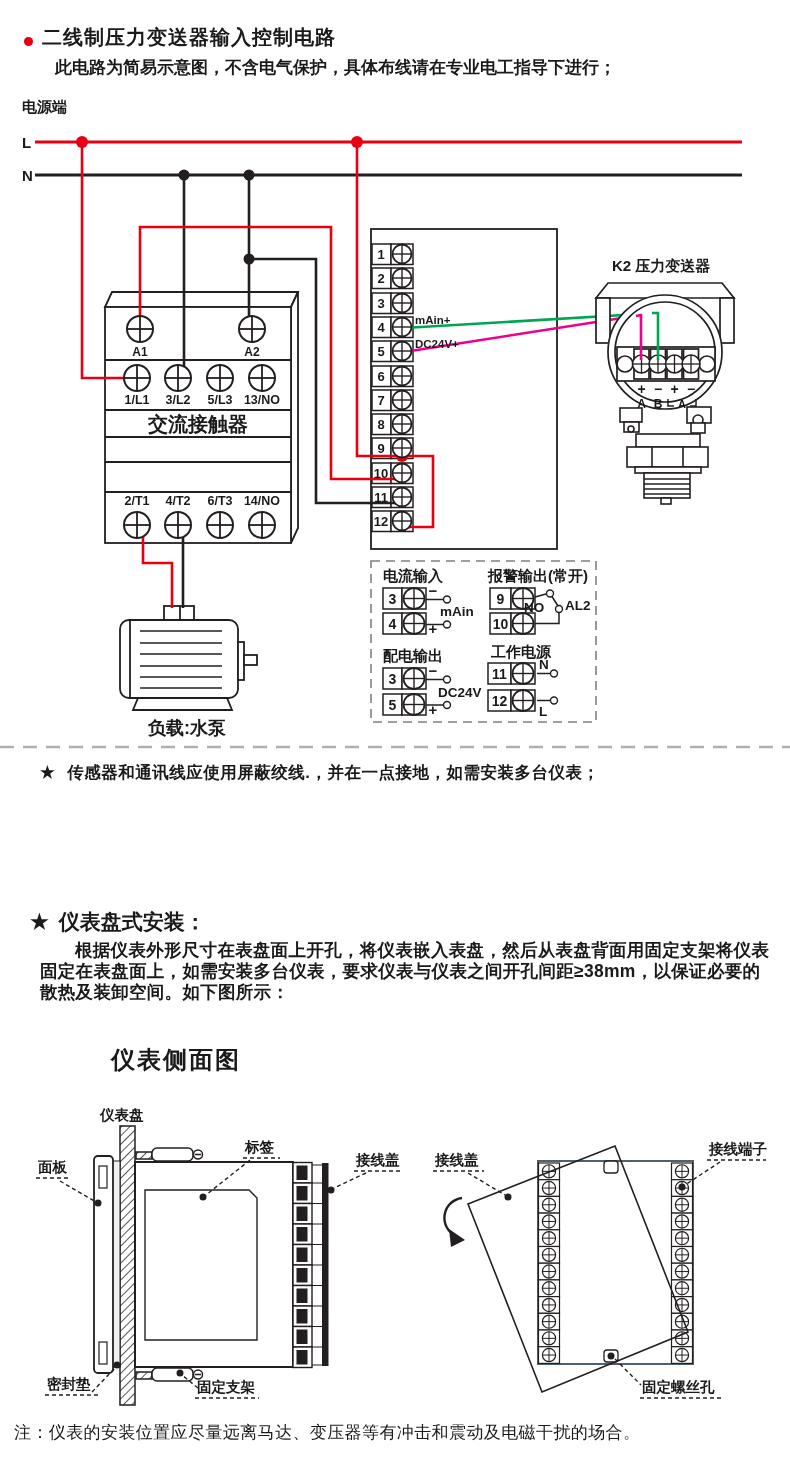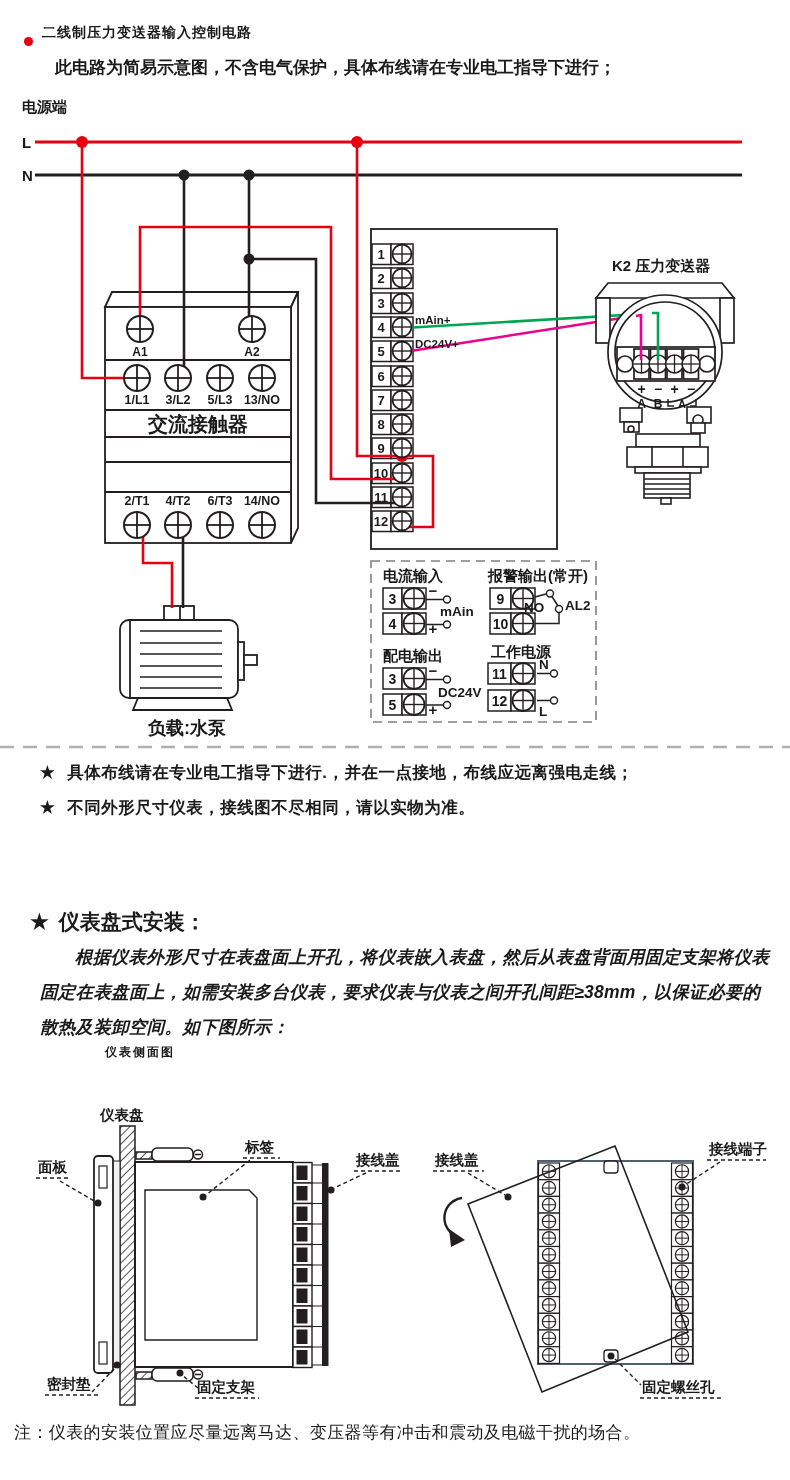"二线制压力变送器输入控制电路" #page-title { font-size: 14px -> 20px }
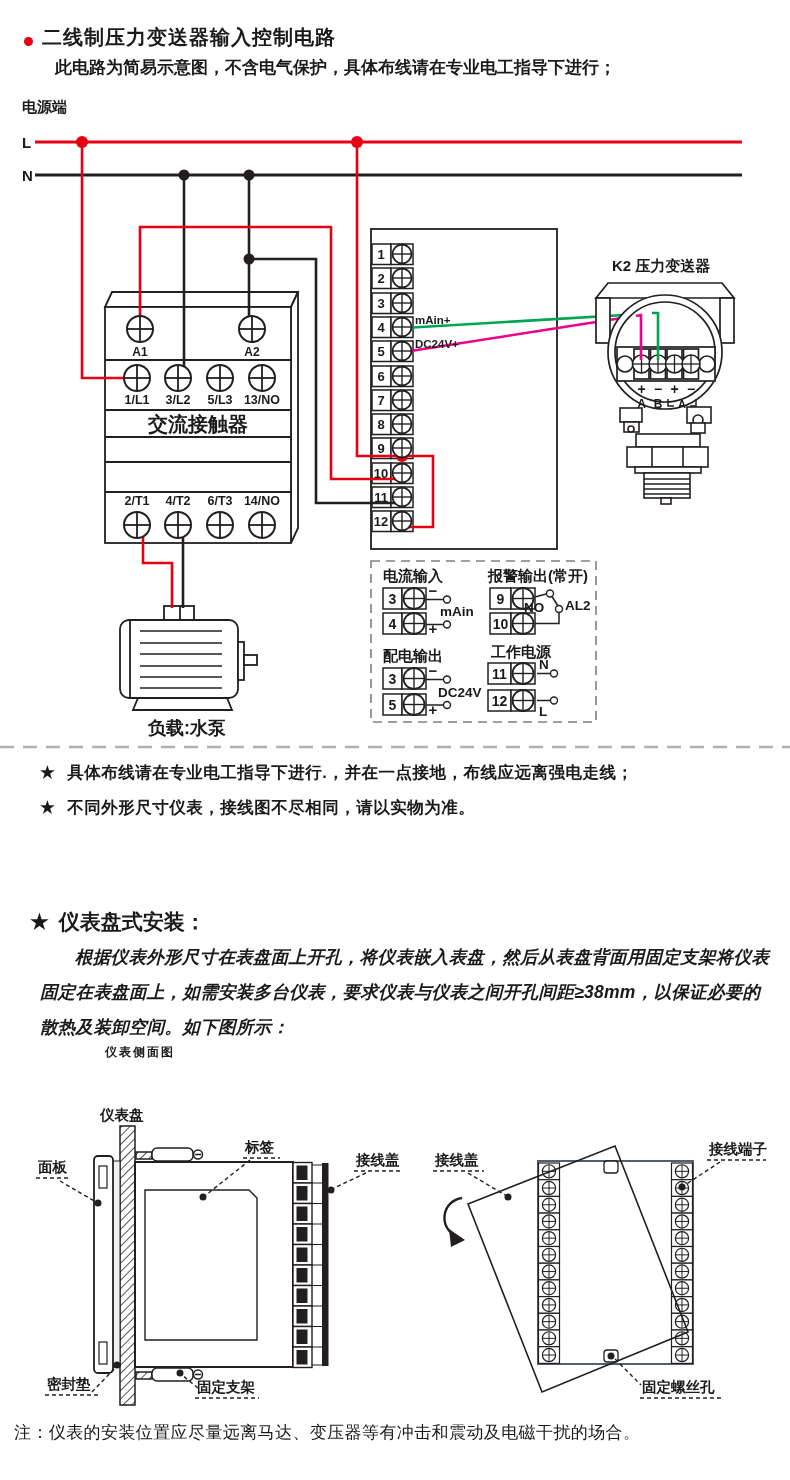"具体布线请在专业电工指导下进行.，并在一点接地，布线应远离强电走线；" span { text: 具体布线请在专业电工指导下进行.，并在一点接地，布线应远离强电走线 -> 传感器和通讯线应使用屏蔽绞线.，并在一点接地，如需安装多台仪表 }
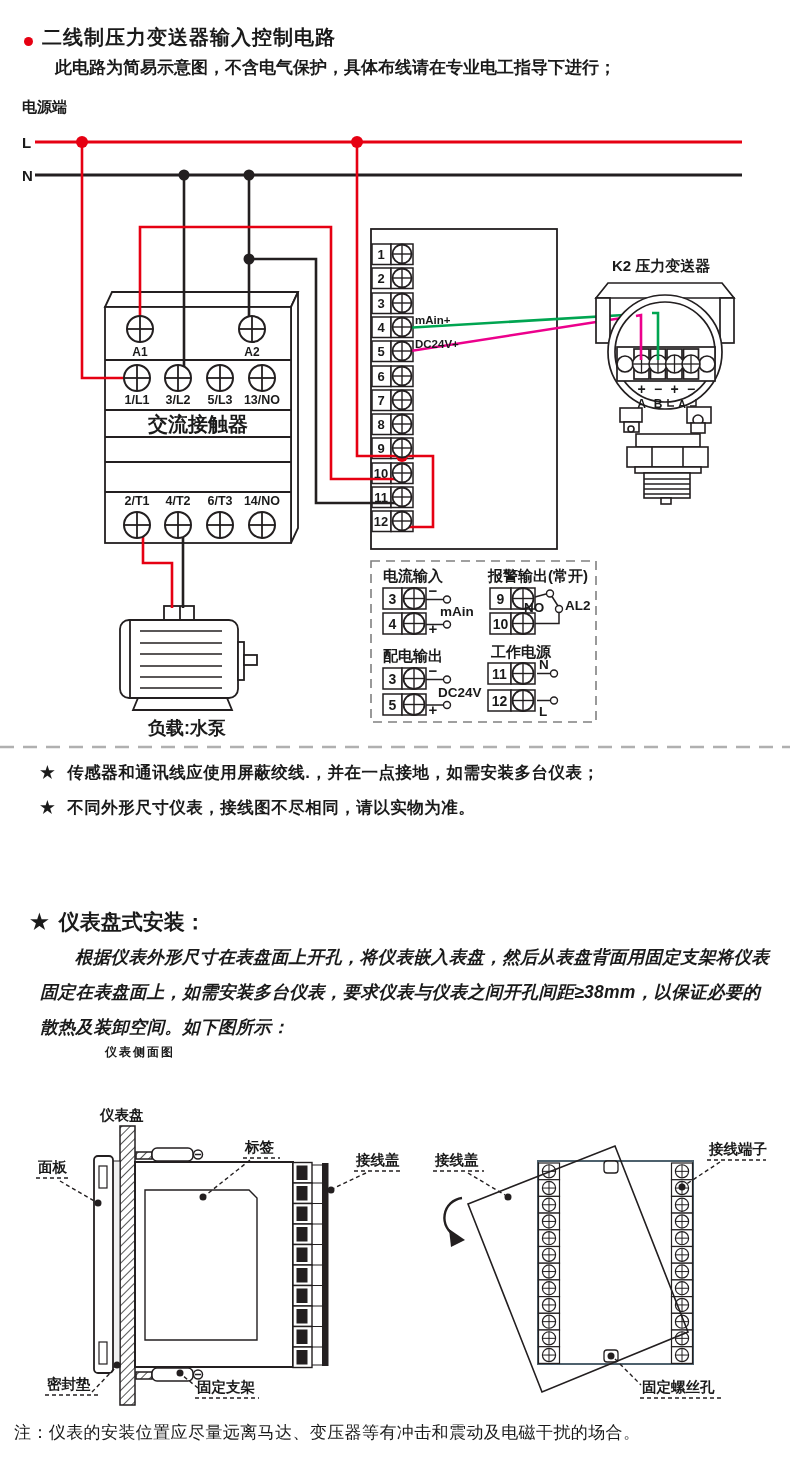"★ 不同外形尺寸仪表，接线图不尽相同，请以实物为准。" div.note-item { html: <div><span>★</span><span>不同外形尺寸仪表，接线图不尽相同，请以实物为准。</span></div> -> none }
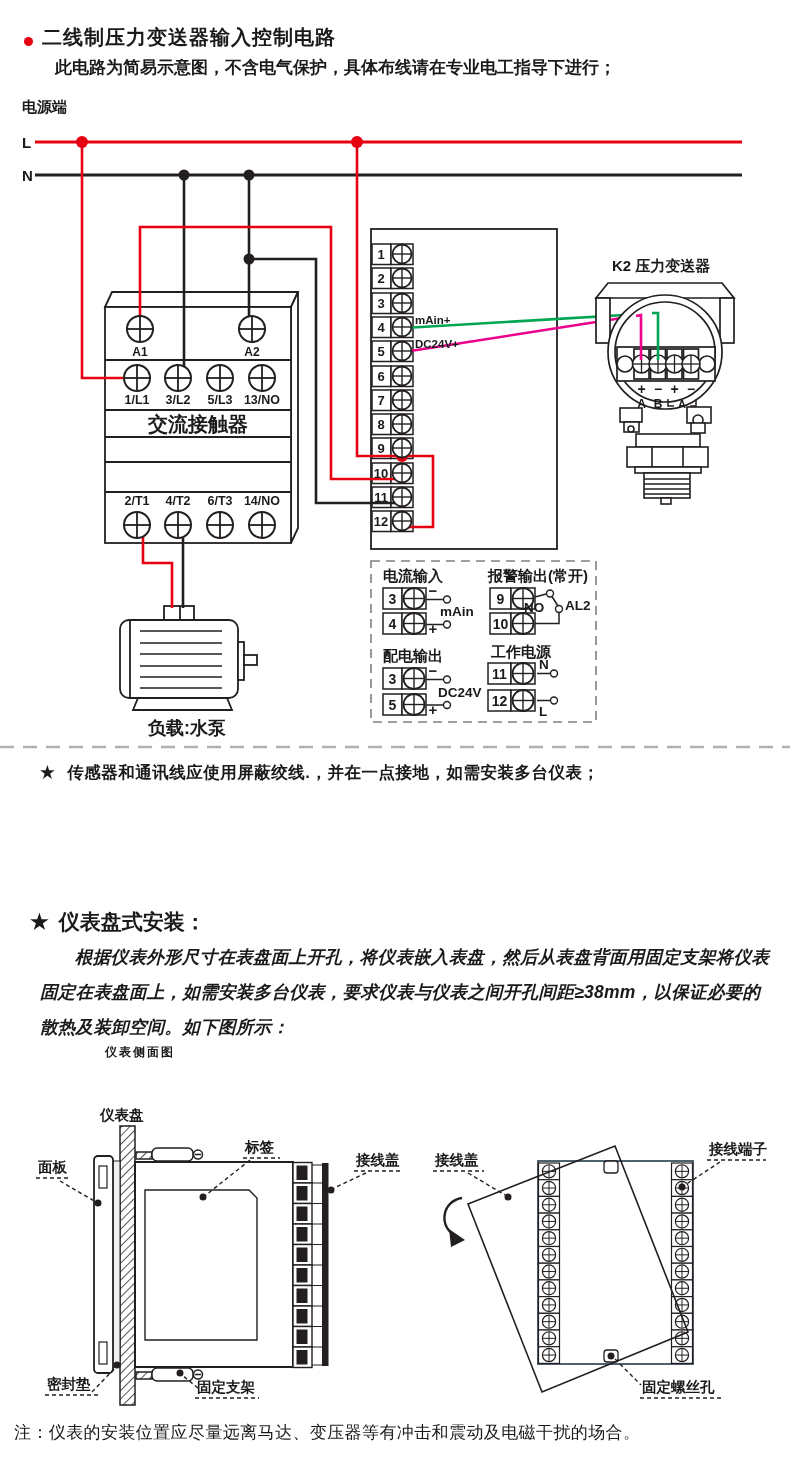"根据仪表外形尺寸在表盘面上开孔，将仪表嵌入表盘，然后从表盘背面用固定支架将仪表固" #install-paragraph { font-style: italic -> none; line-height: 35px -> 21px }
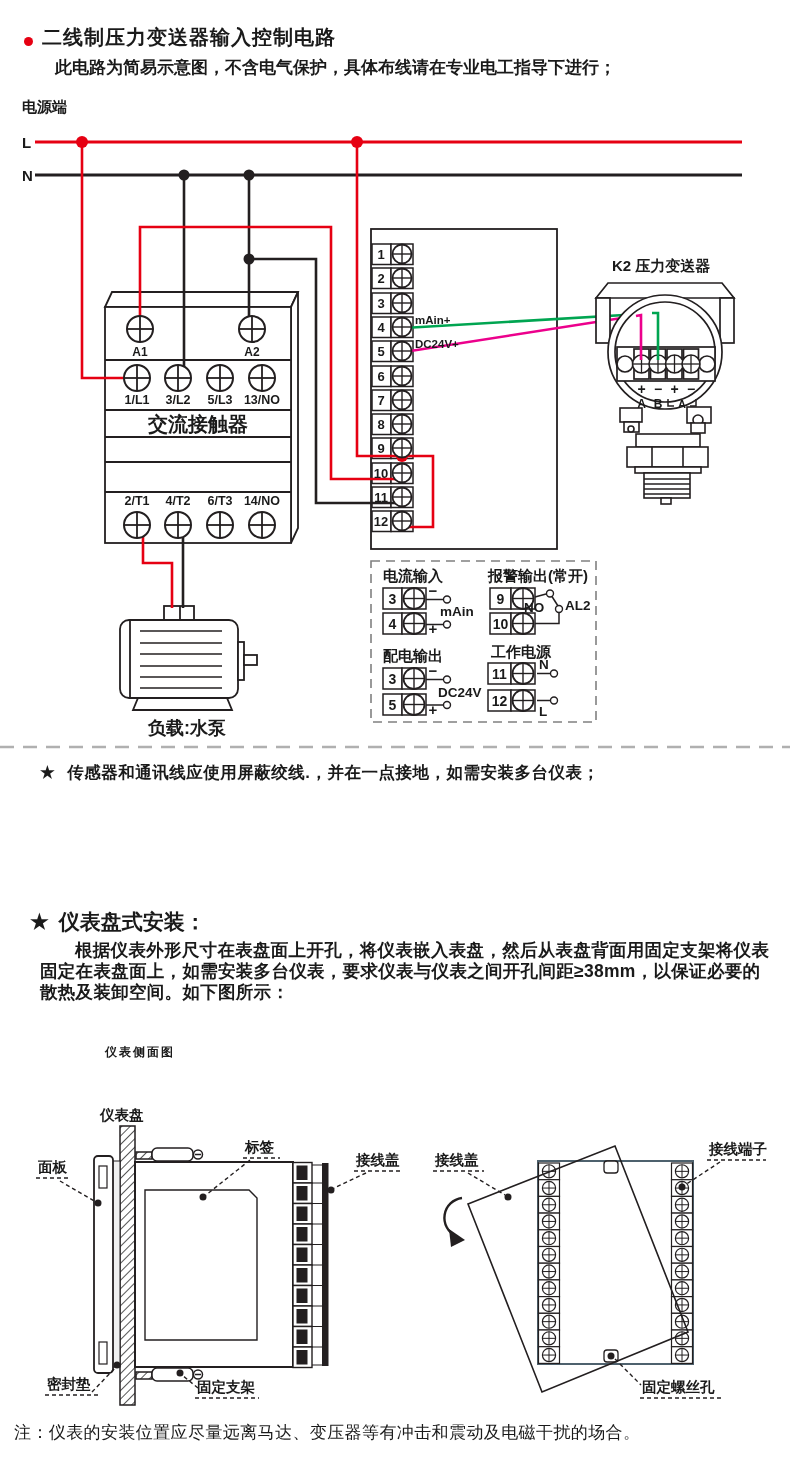"仪表侧面图" #sideview-title { font-size: 12px -> 24px; left: 105px -> 111px }
